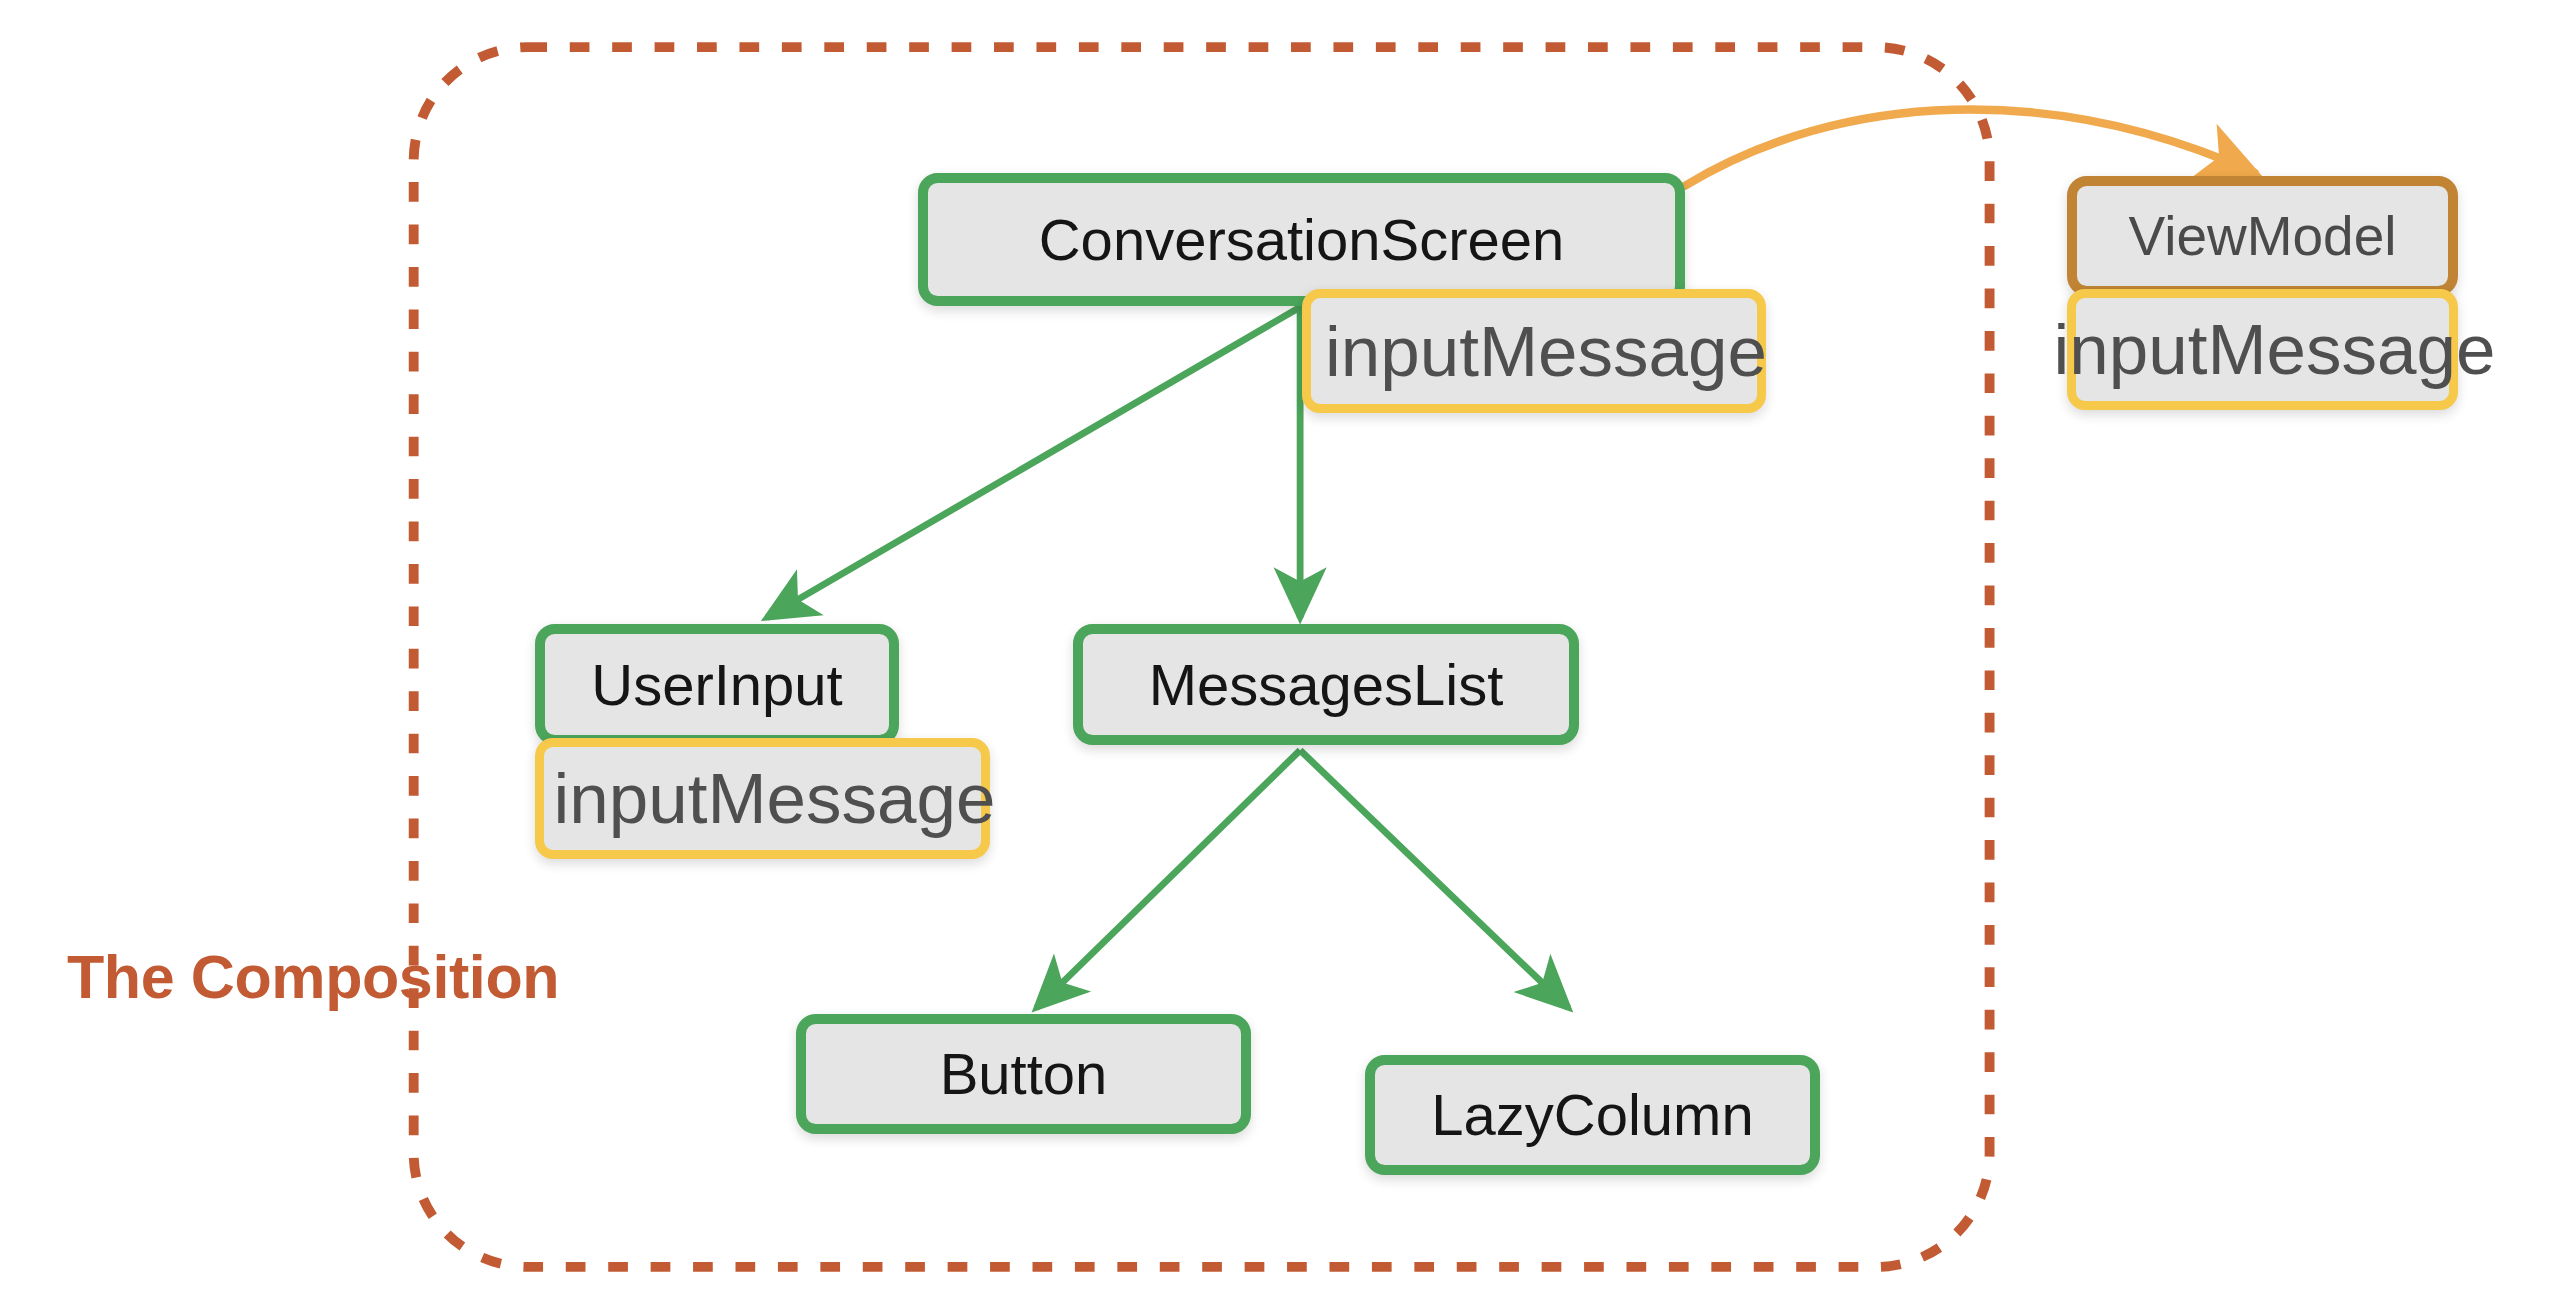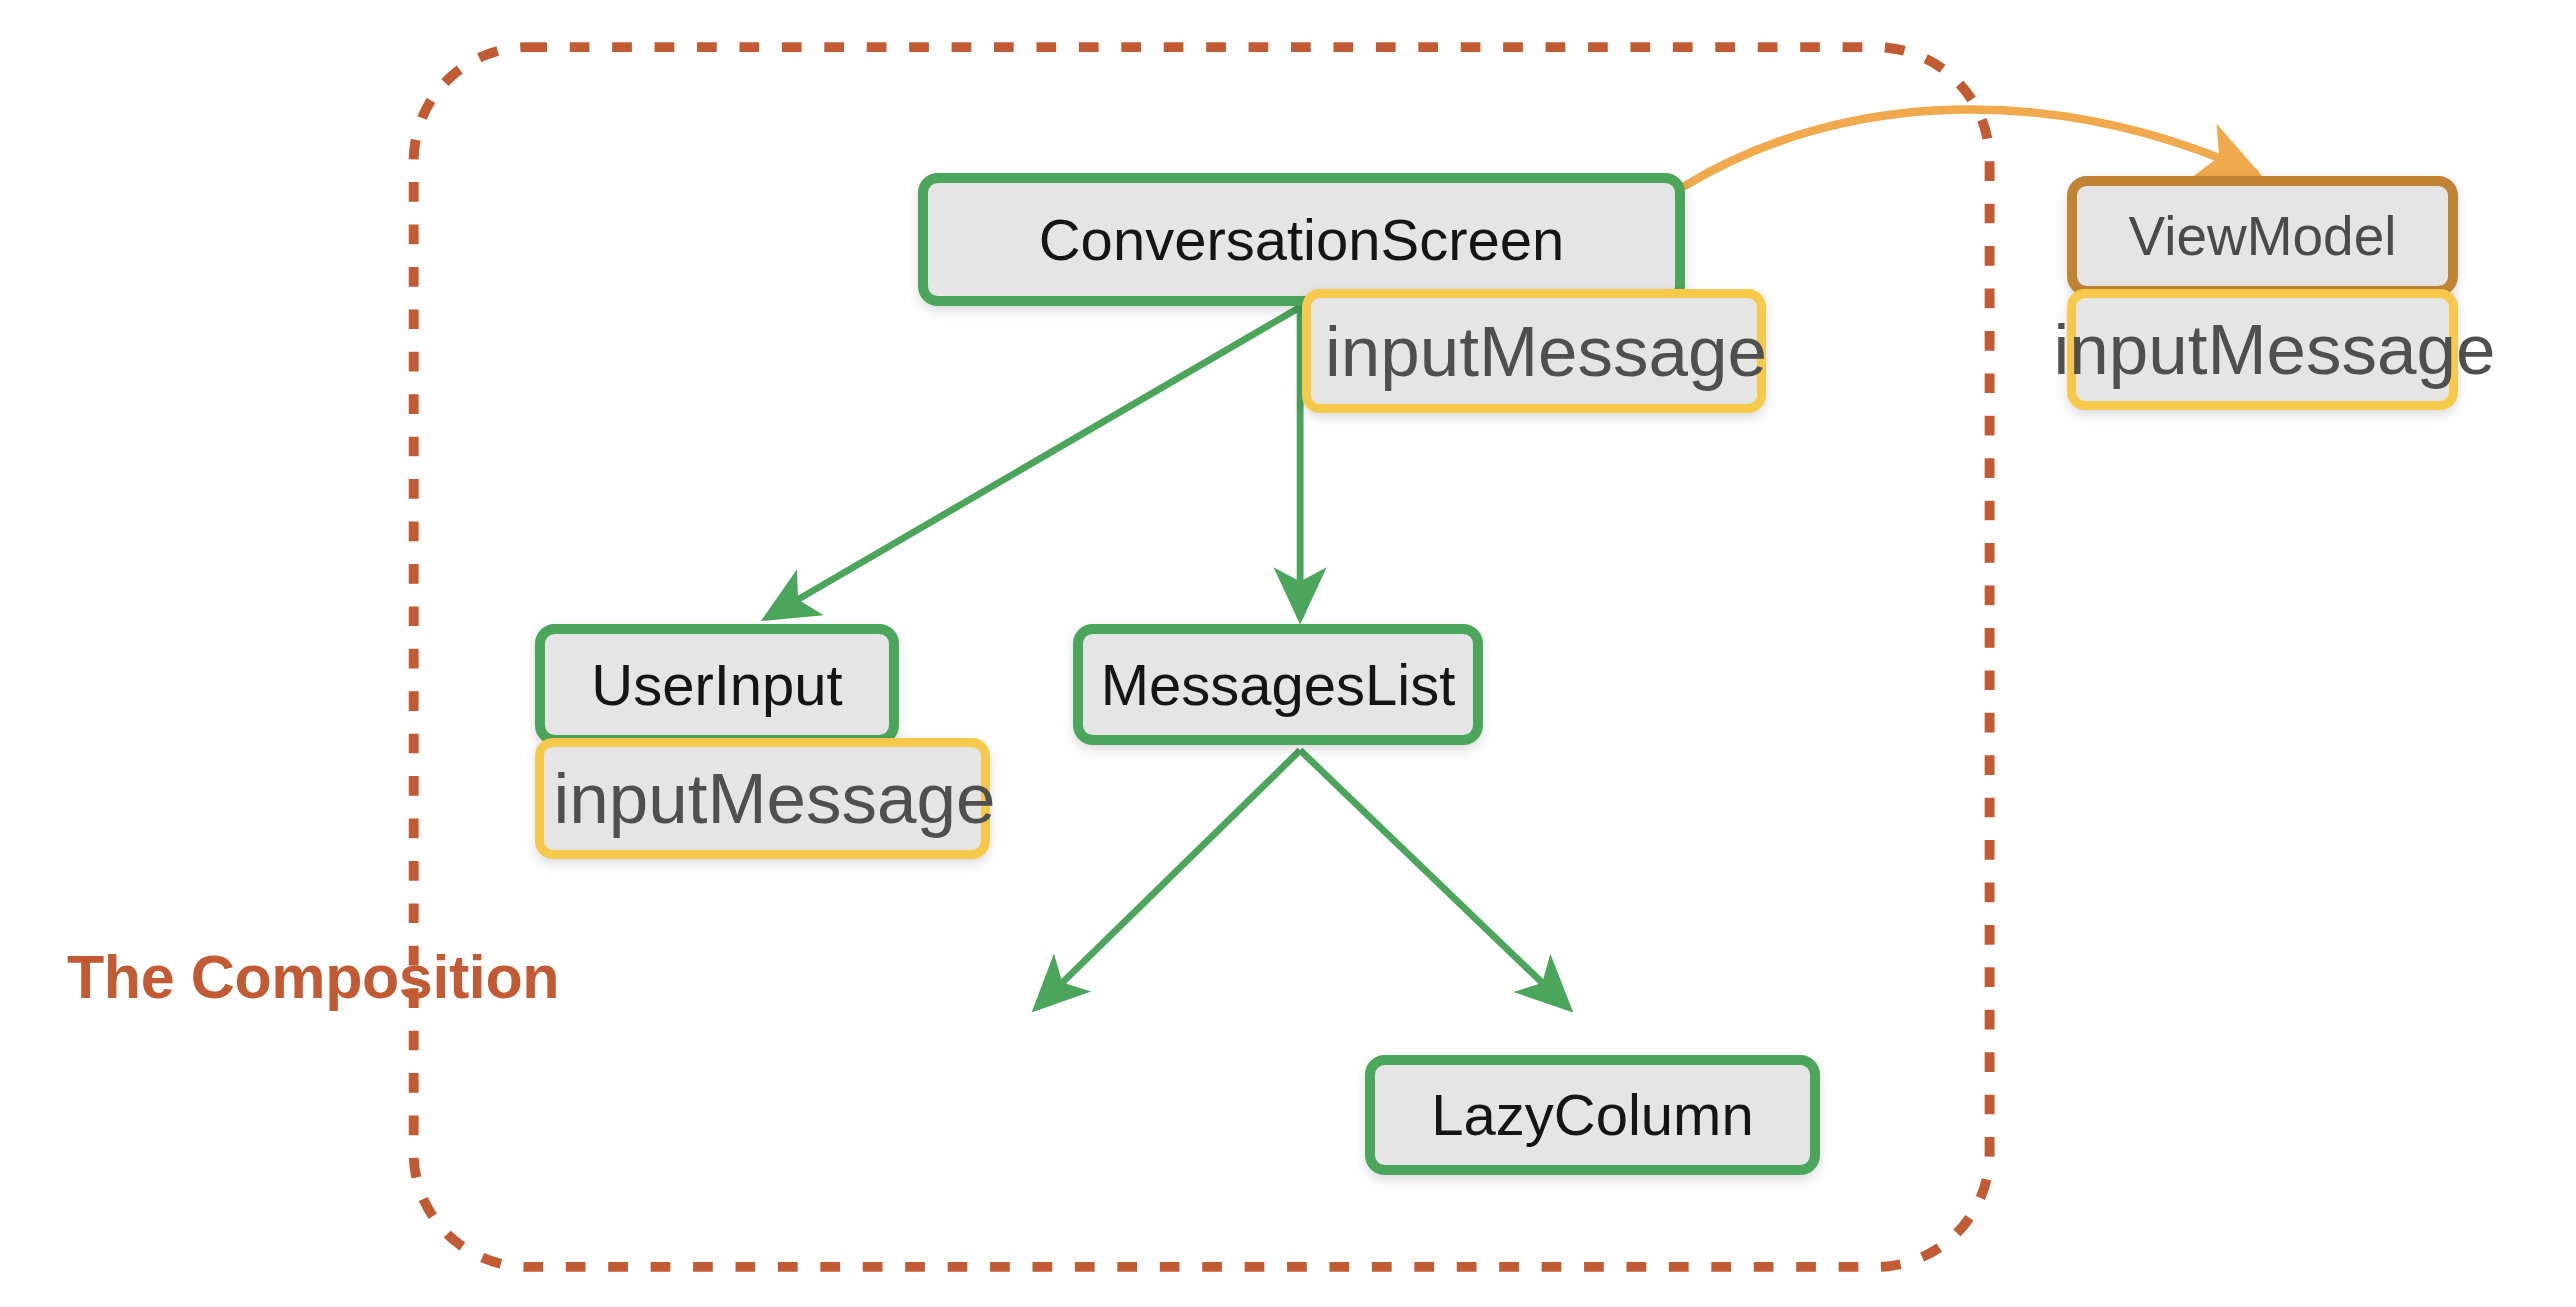"MessagesList" #node-messages-list { width: 410px -> 506px }
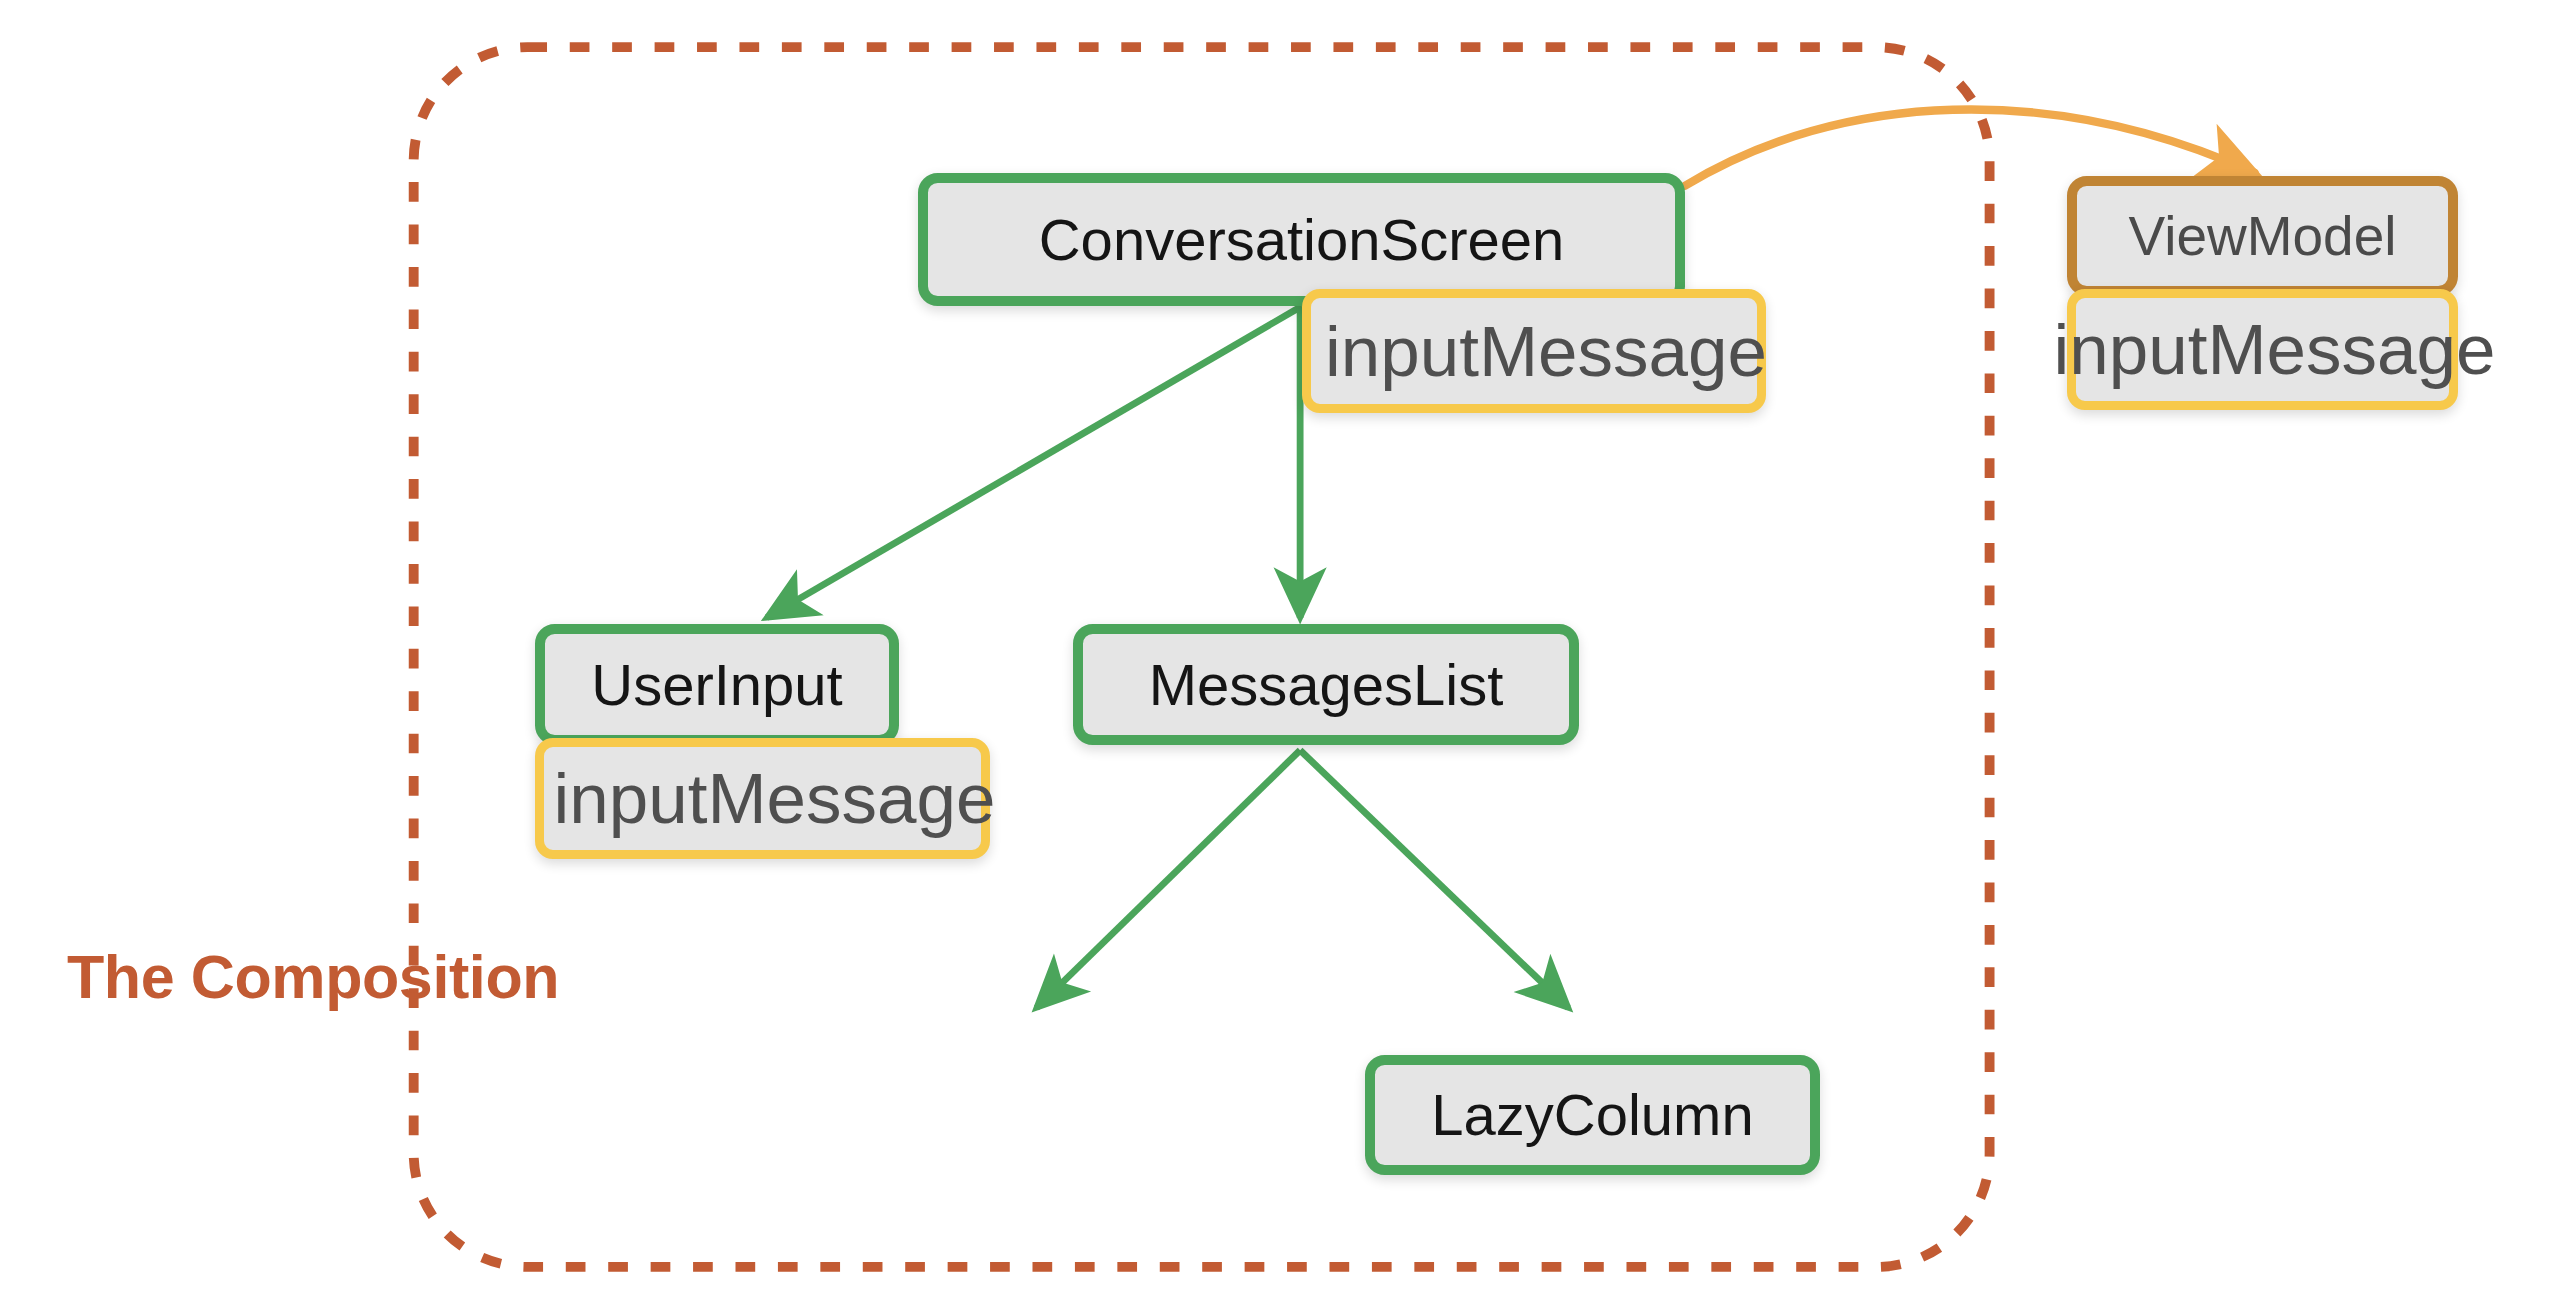"Button" div.node { html: none -> <div> <span>Button</span> </div> }
